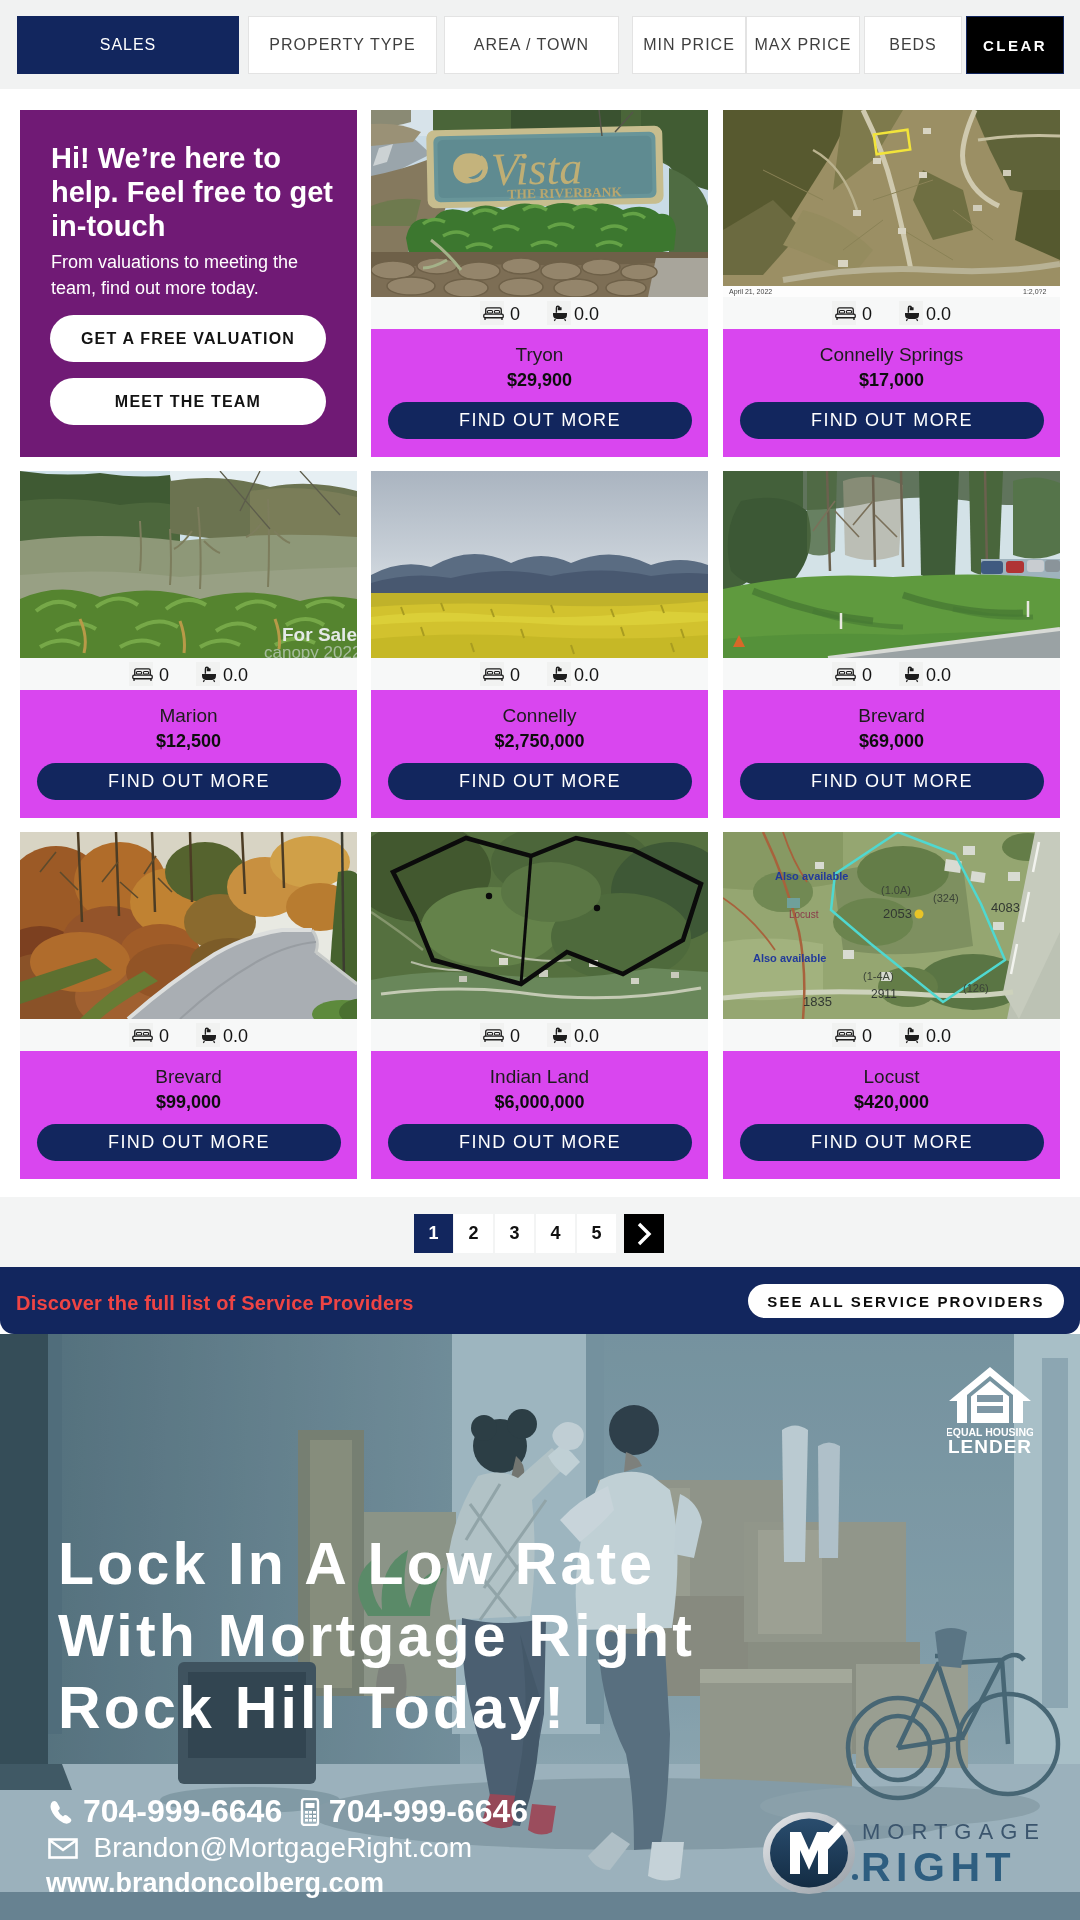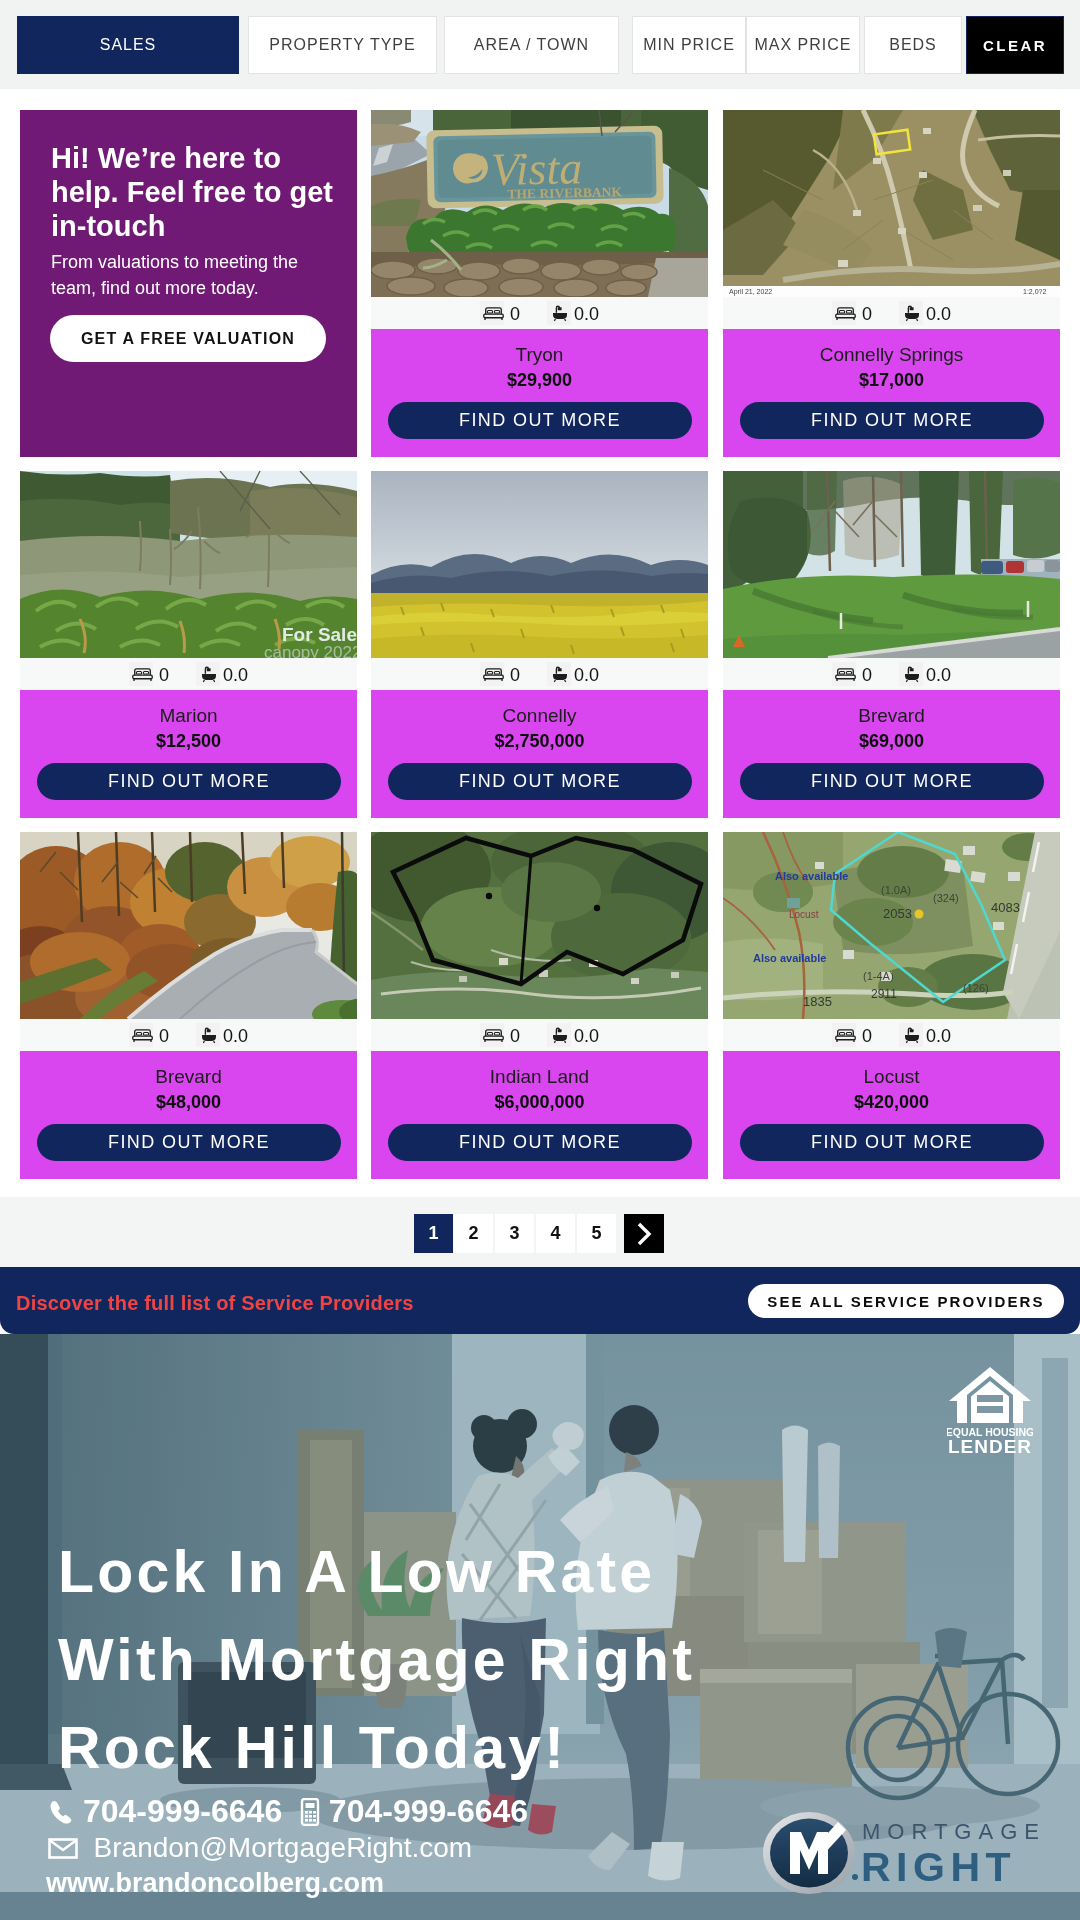"MEET THE TEAM" div.abs { html: none -> <div>MEET THE TEAM</div> }
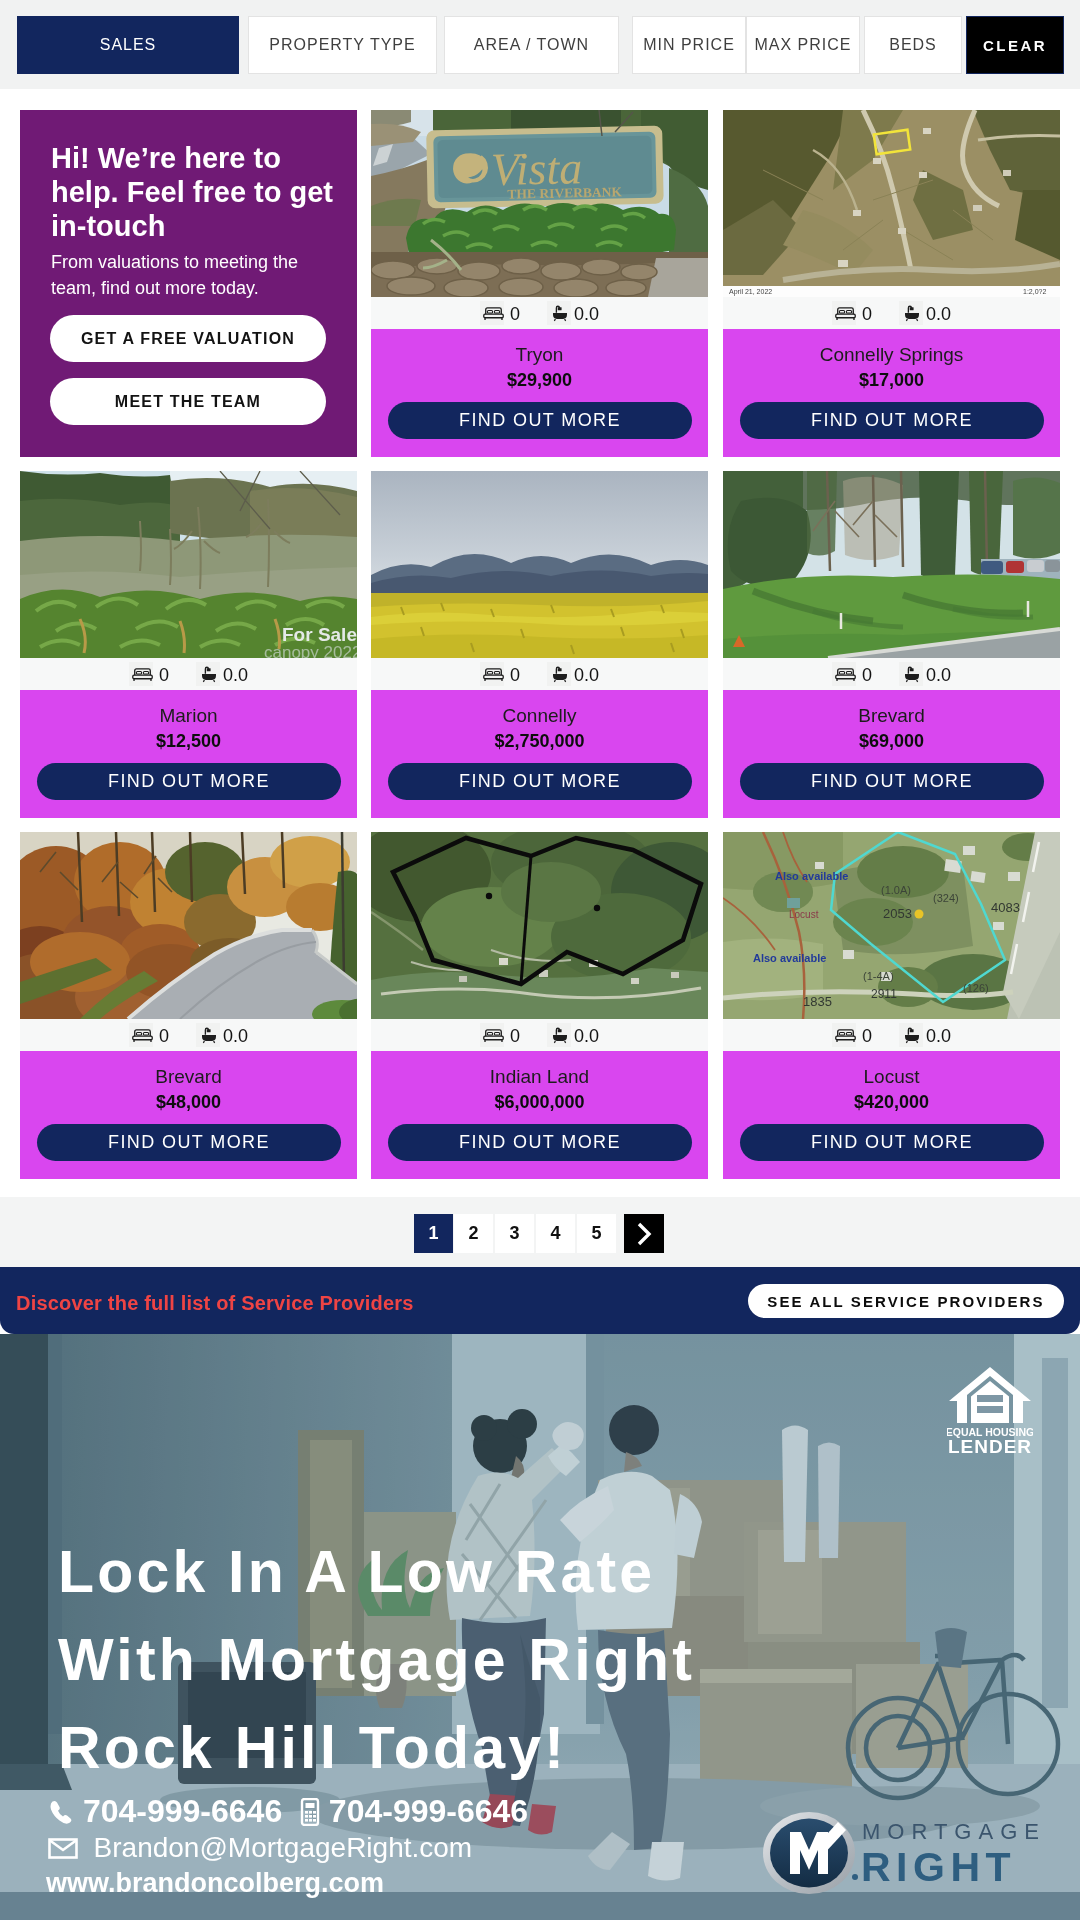"$48,000" div.cprice { text: $48,000 -> $99,000 }
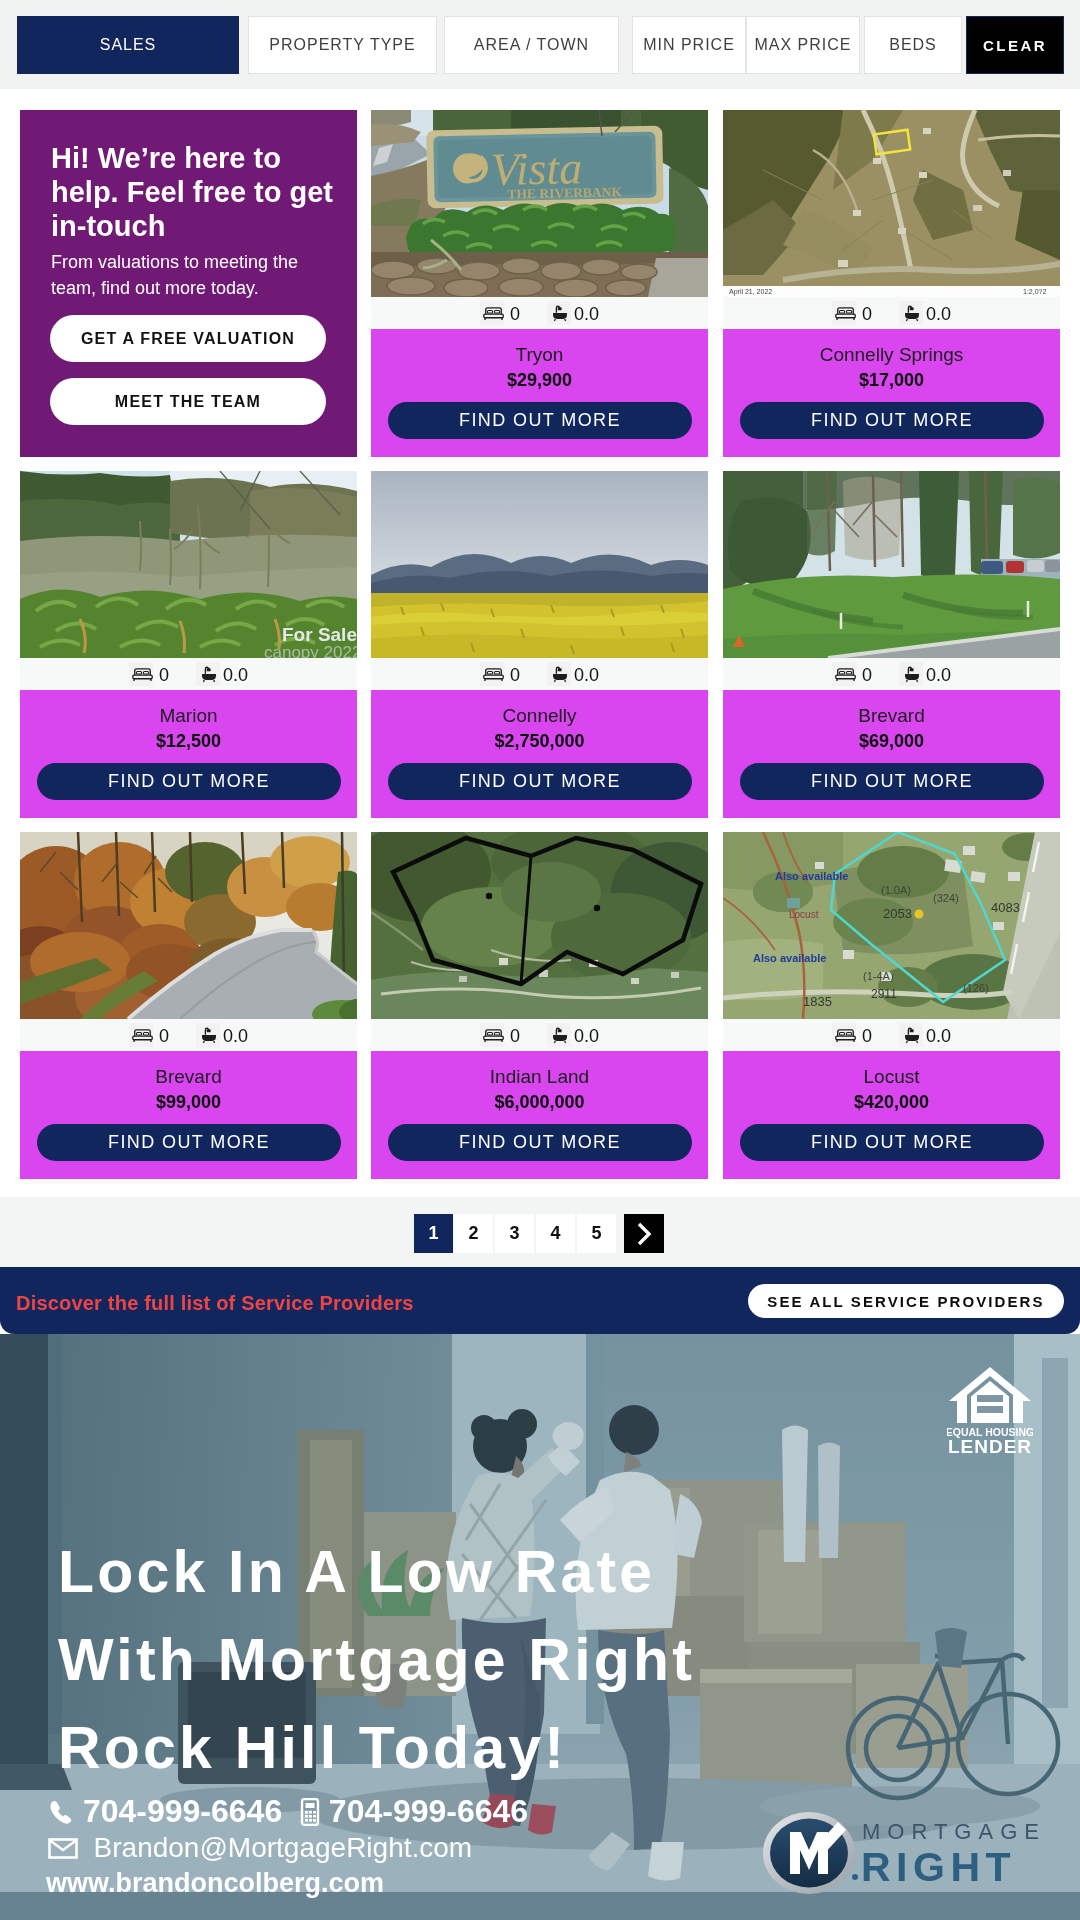"Lock In A Low Rate" div.abs { line-height: 88px -> 72px }
